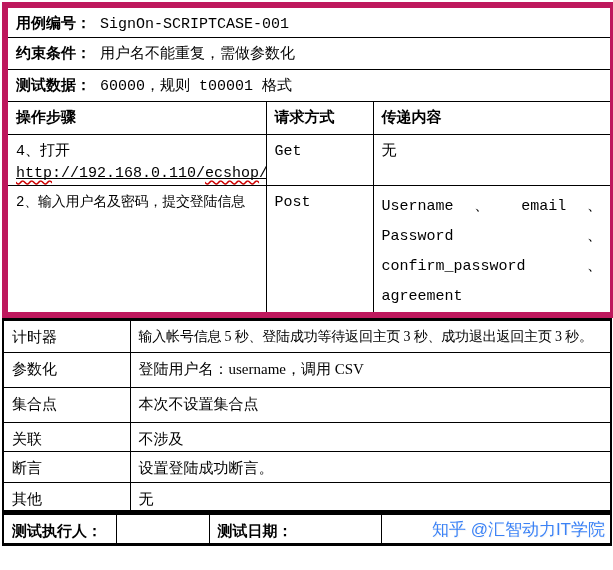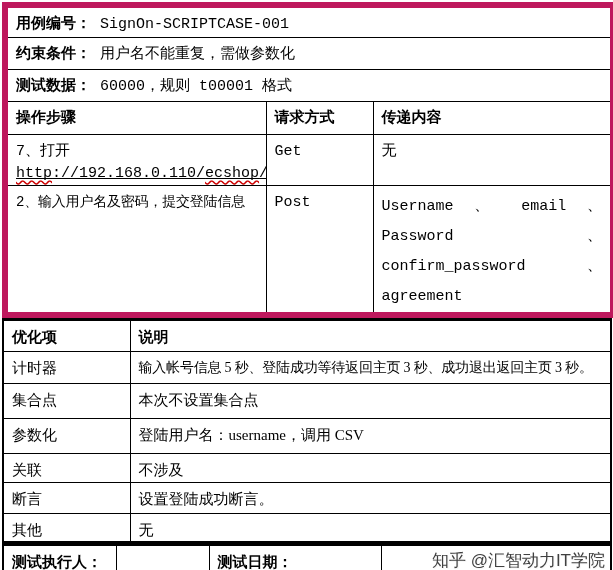"7、打开" span { text: 7 -> 4 }
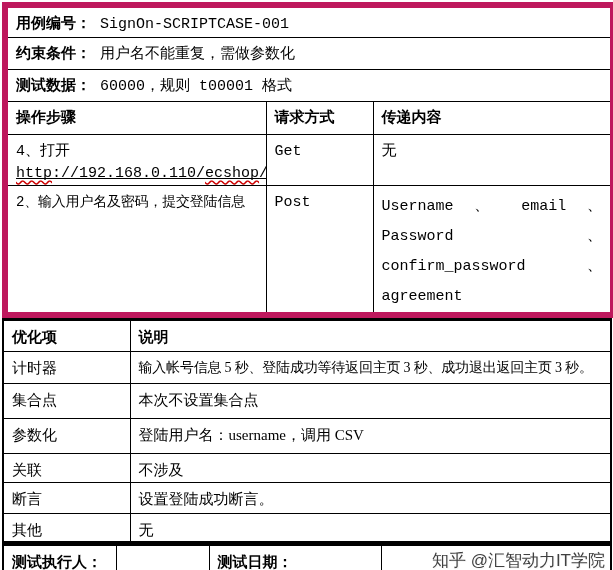"优化项" tr.h32 { html: <tr> <td>优化项</td> <td>说明</td> </tr> -> none }
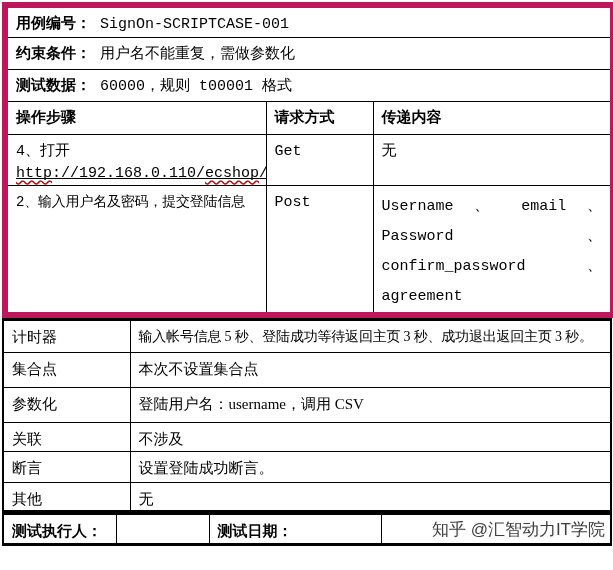"集合点" tr.h36 { order: before "参数化" -> after "参数化" }
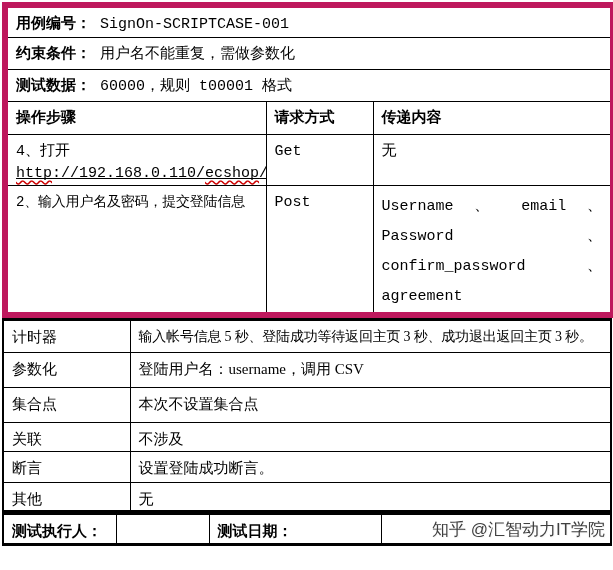"知乎 @汇智动力IT学院" .wm { color: #404040 -> #3b82f6 }
